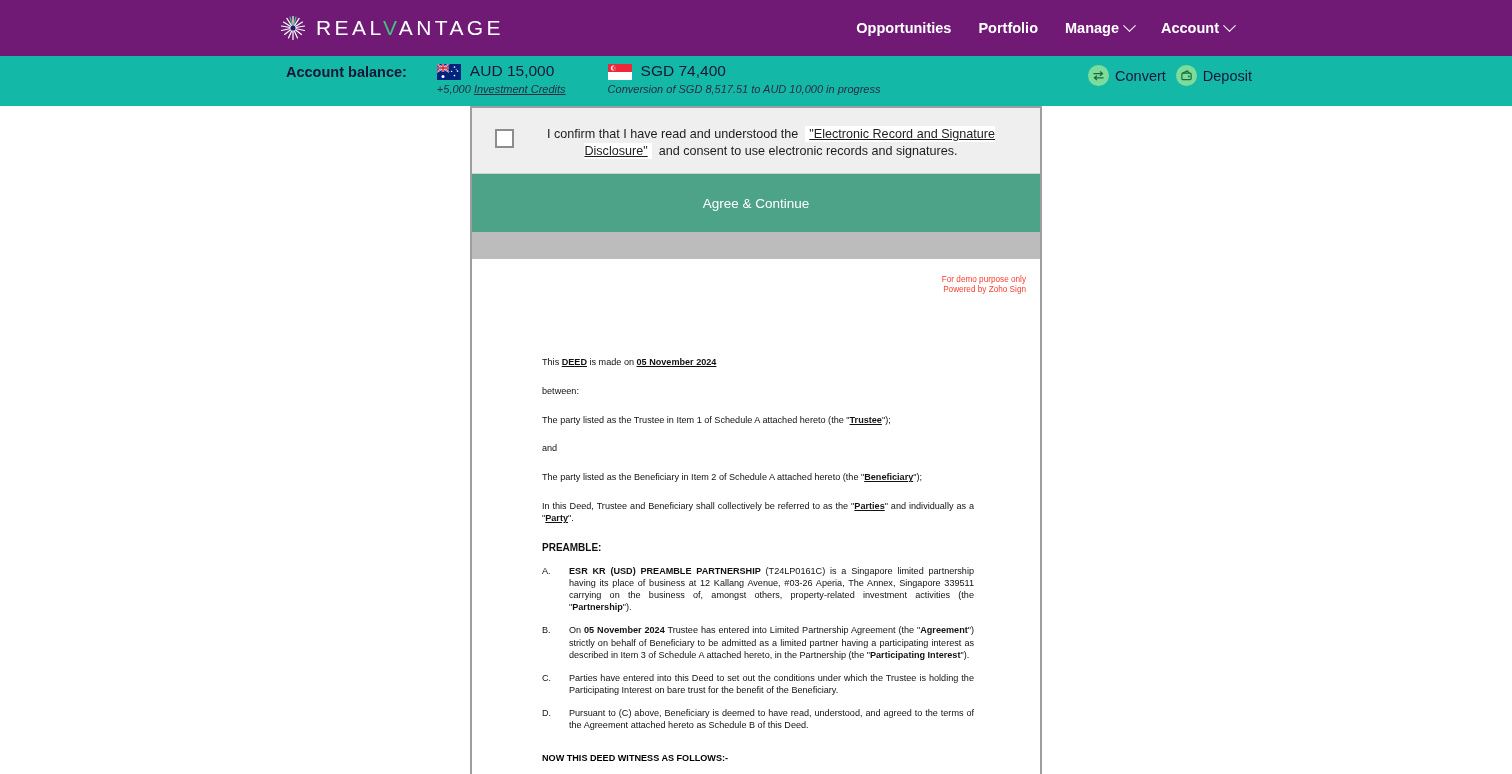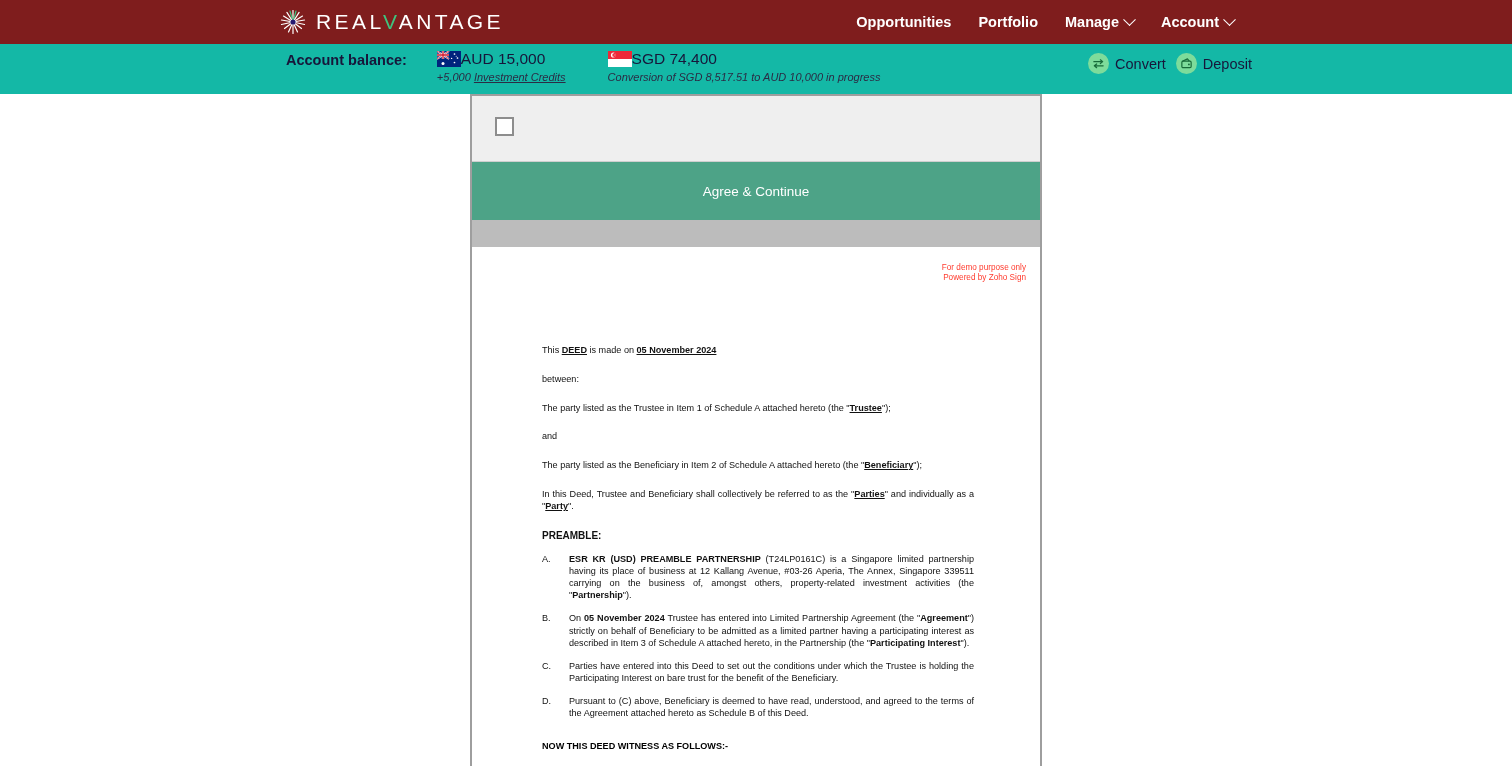"REALVANTAGE" .topbar { background: #7f1d1d -> #701a75; height: 44px -> 56px }
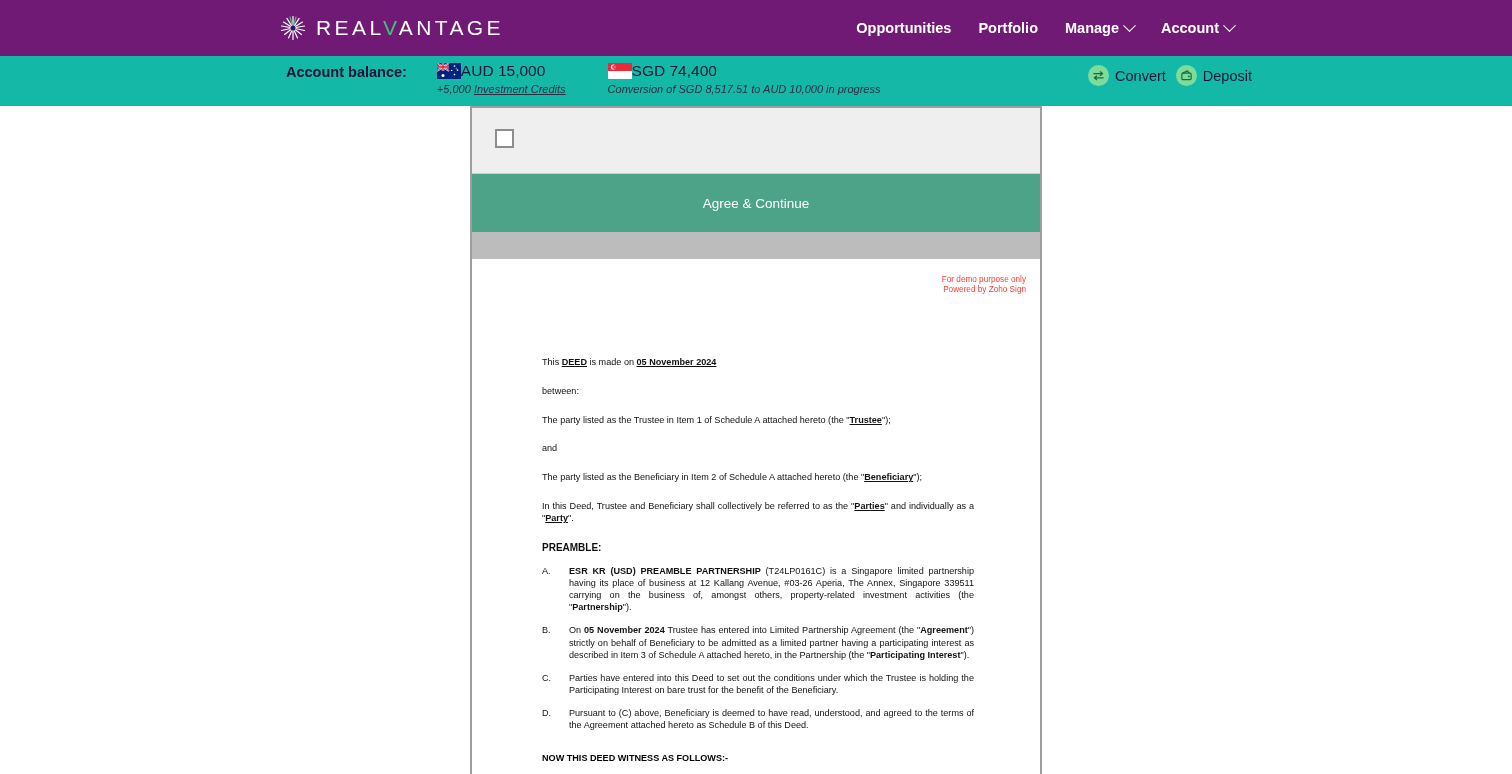"AUD 15,000" .bal-row { align-items: center -> flex-end; gap: none -> 9px }
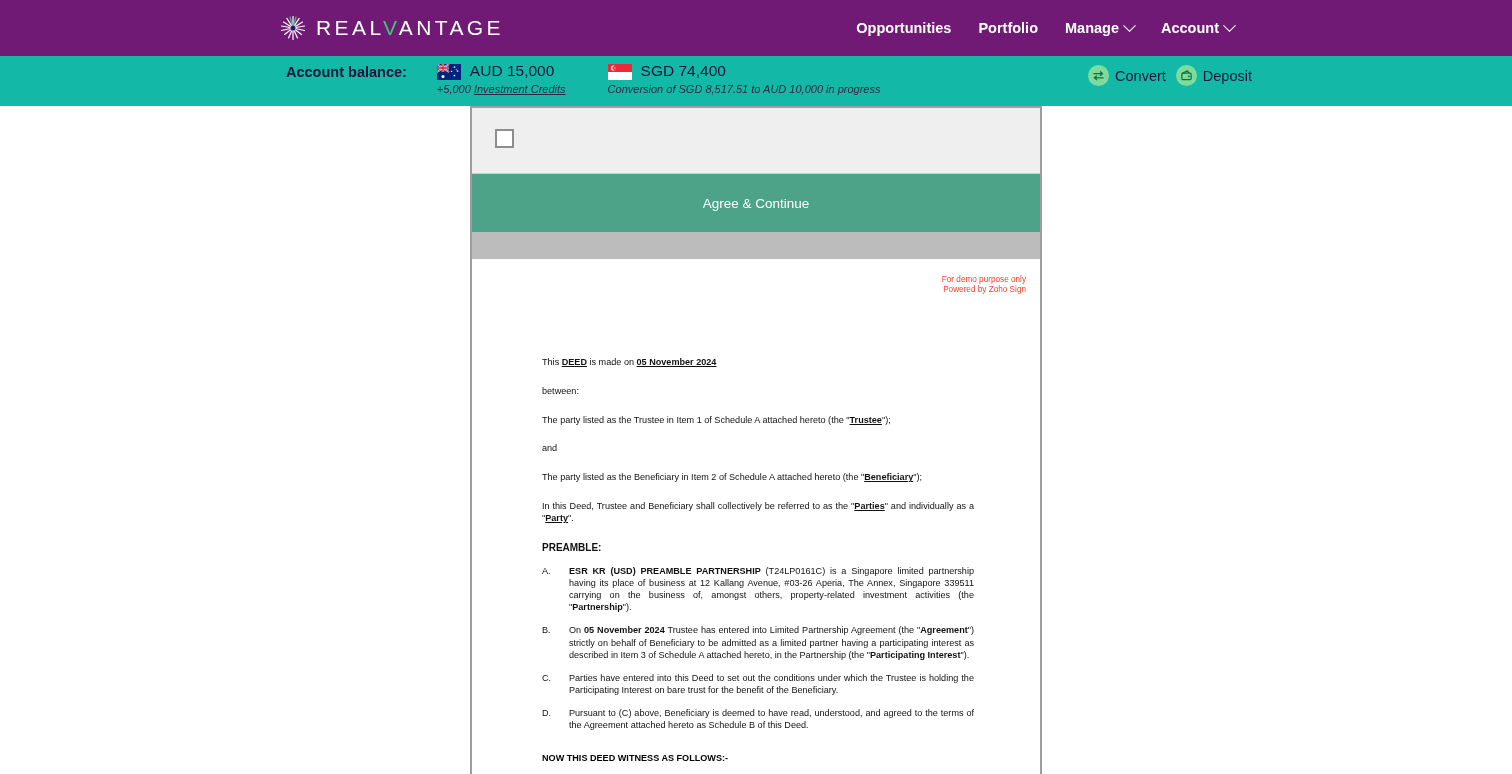"I confirm that I have" div.consent-text { html: none -> <div><span>I confirm that I have read and understood the</span>&nbsp;&nbsp;<span>"Electronic Record and Signature Disclosure"</span>&nbsp;&nbsp;<span>and consent to use electronic records and signatures.</span></div> }
